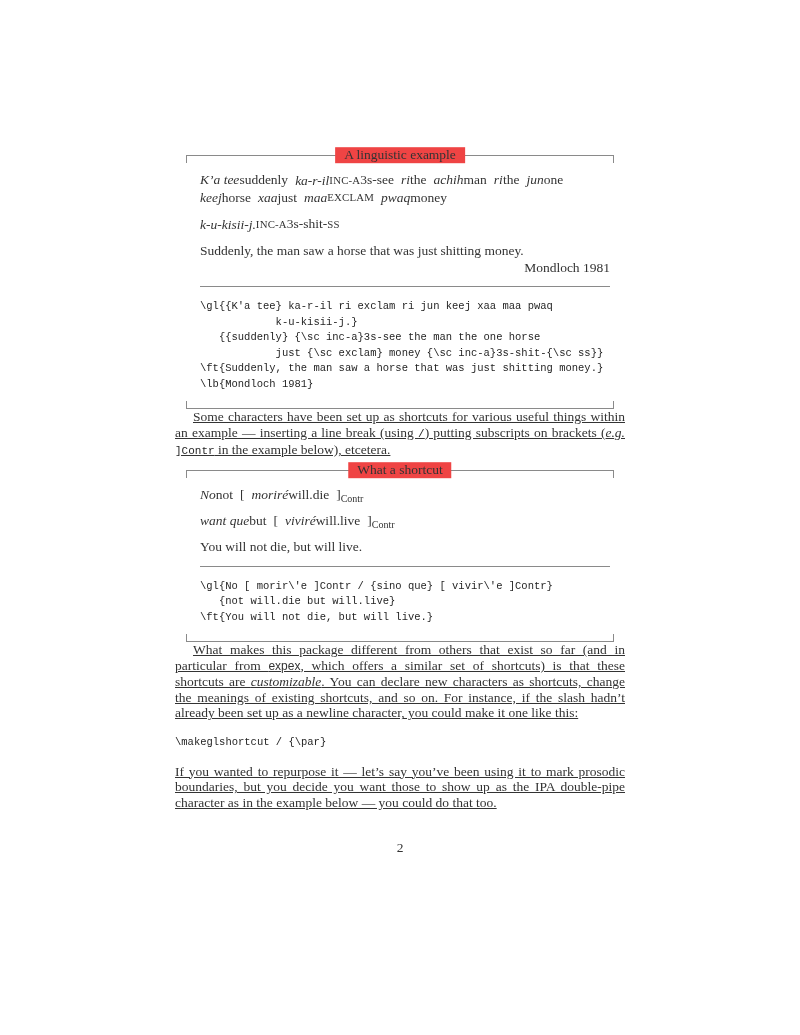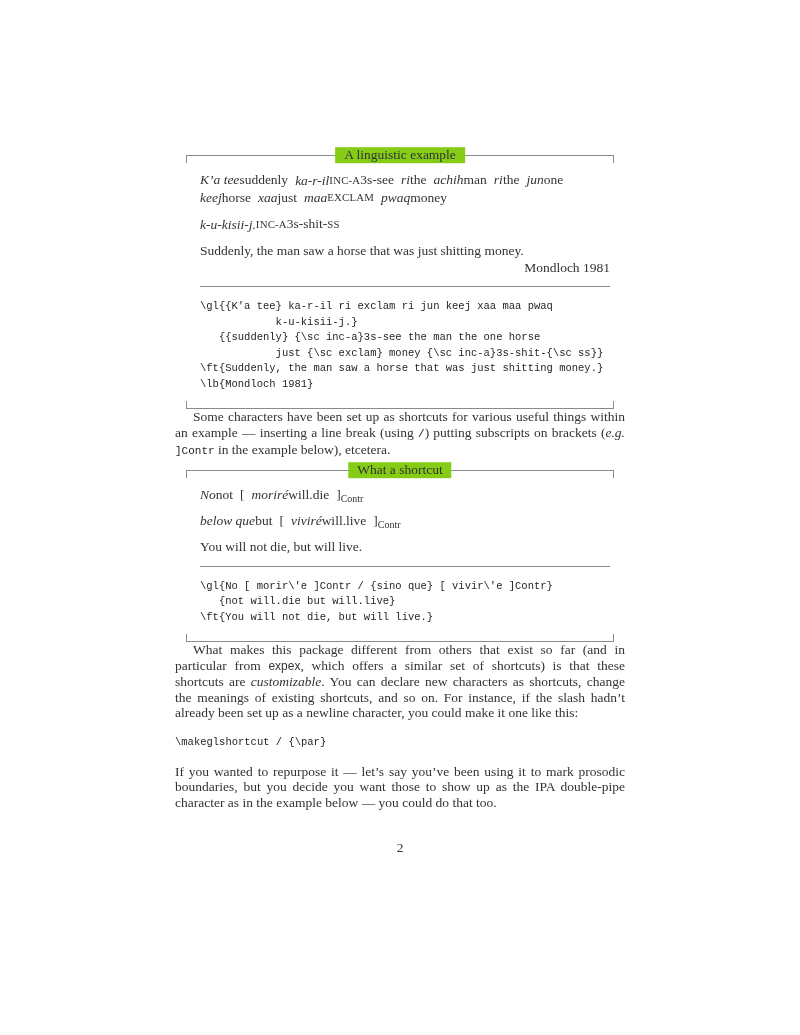"A linguistic example" .frame-title { background: #84cc16 -> #ef4444 }
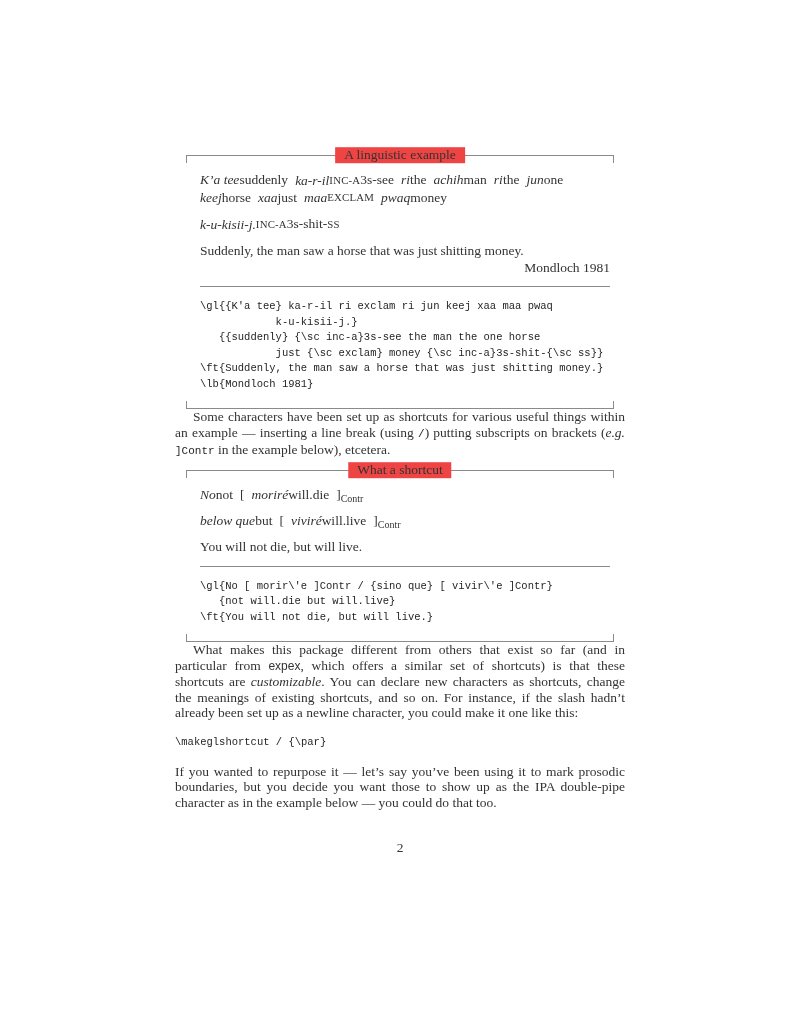"Some characters have been set" p.body-par { text-decoration: none -> underline }
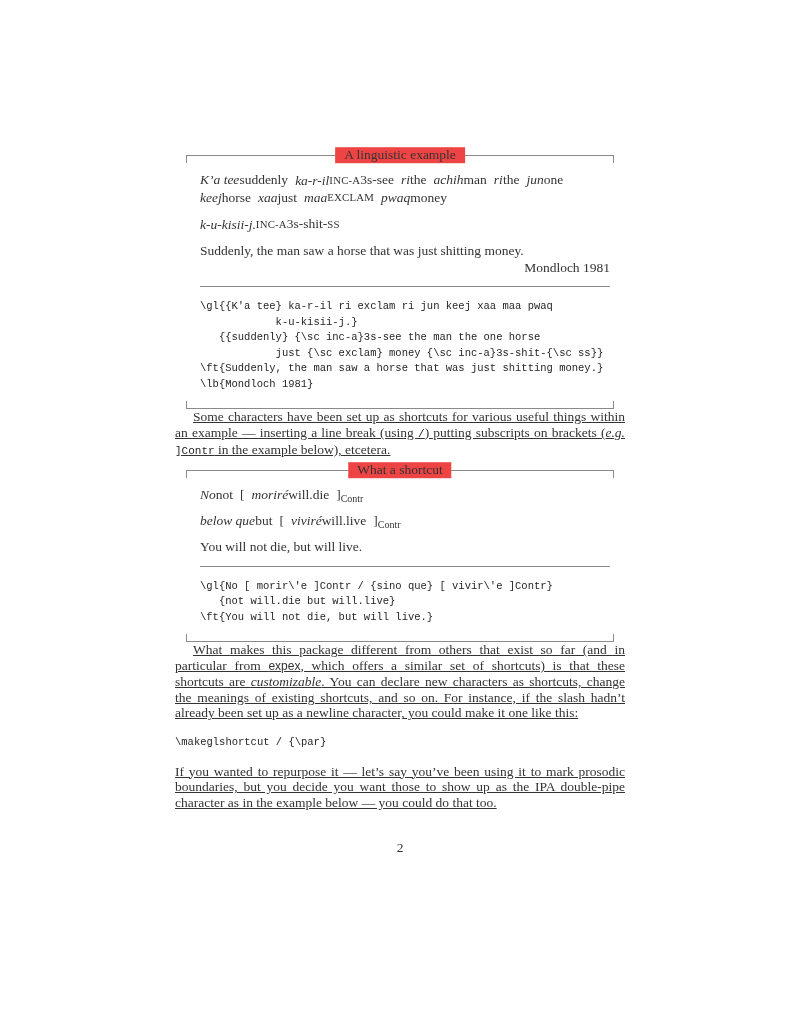"below que" span.gt { text: below -> want }
